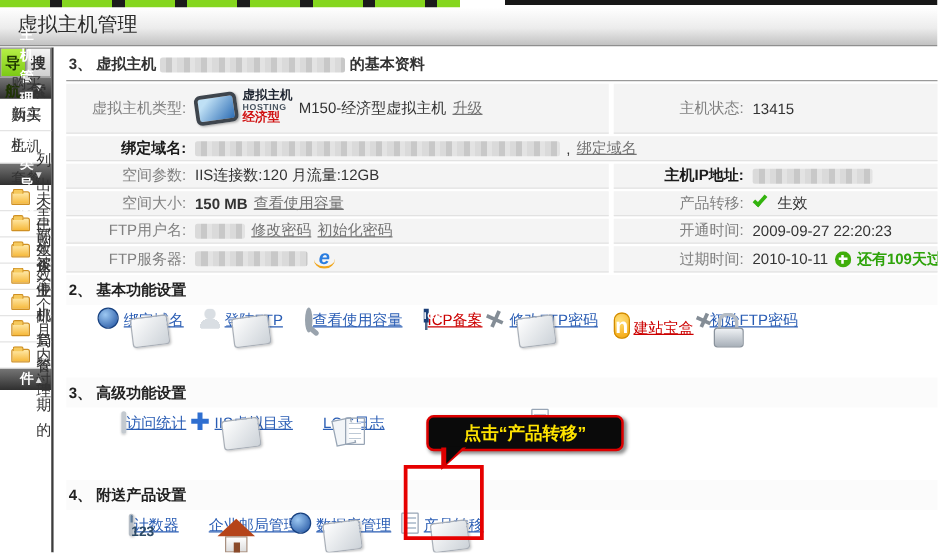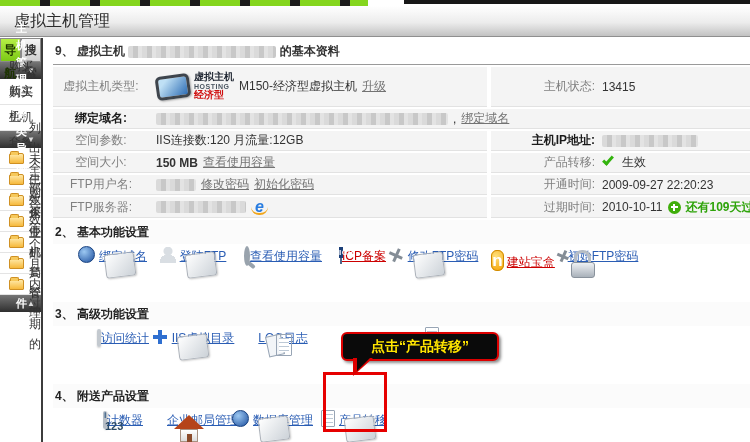"9、 虚拟主机" span { text: 9 -> 3 }
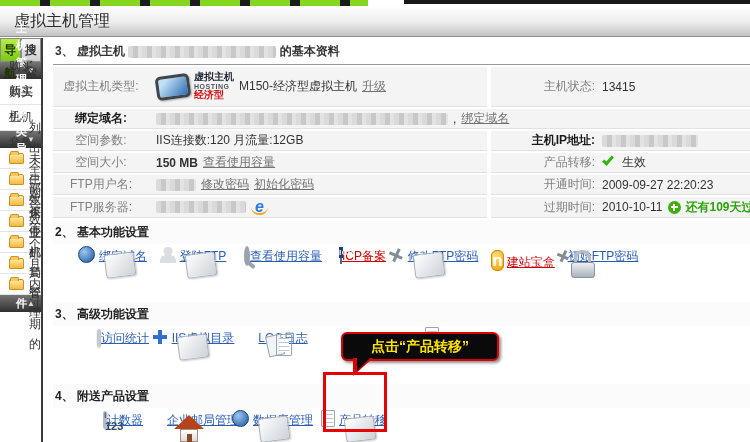"虚拟主机类型:" .lbl { text-align: center -> right }
